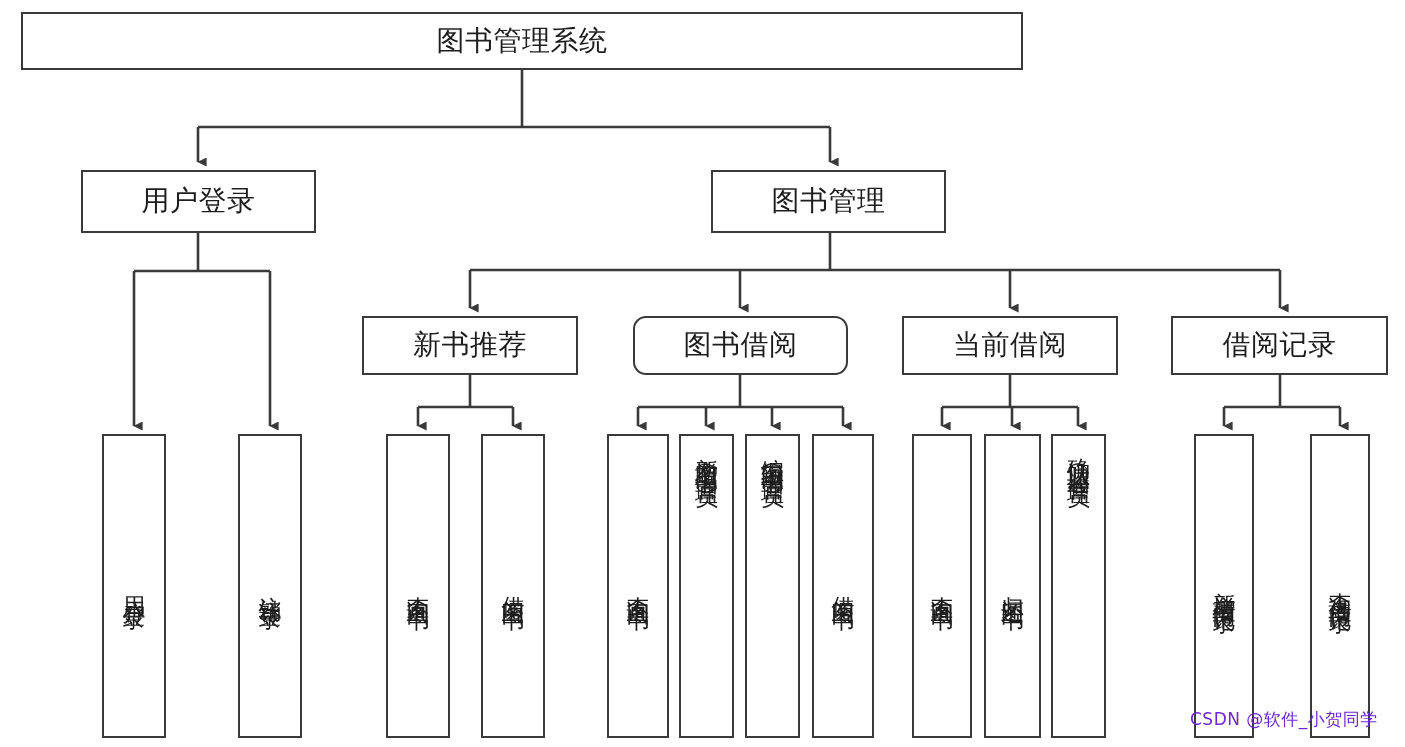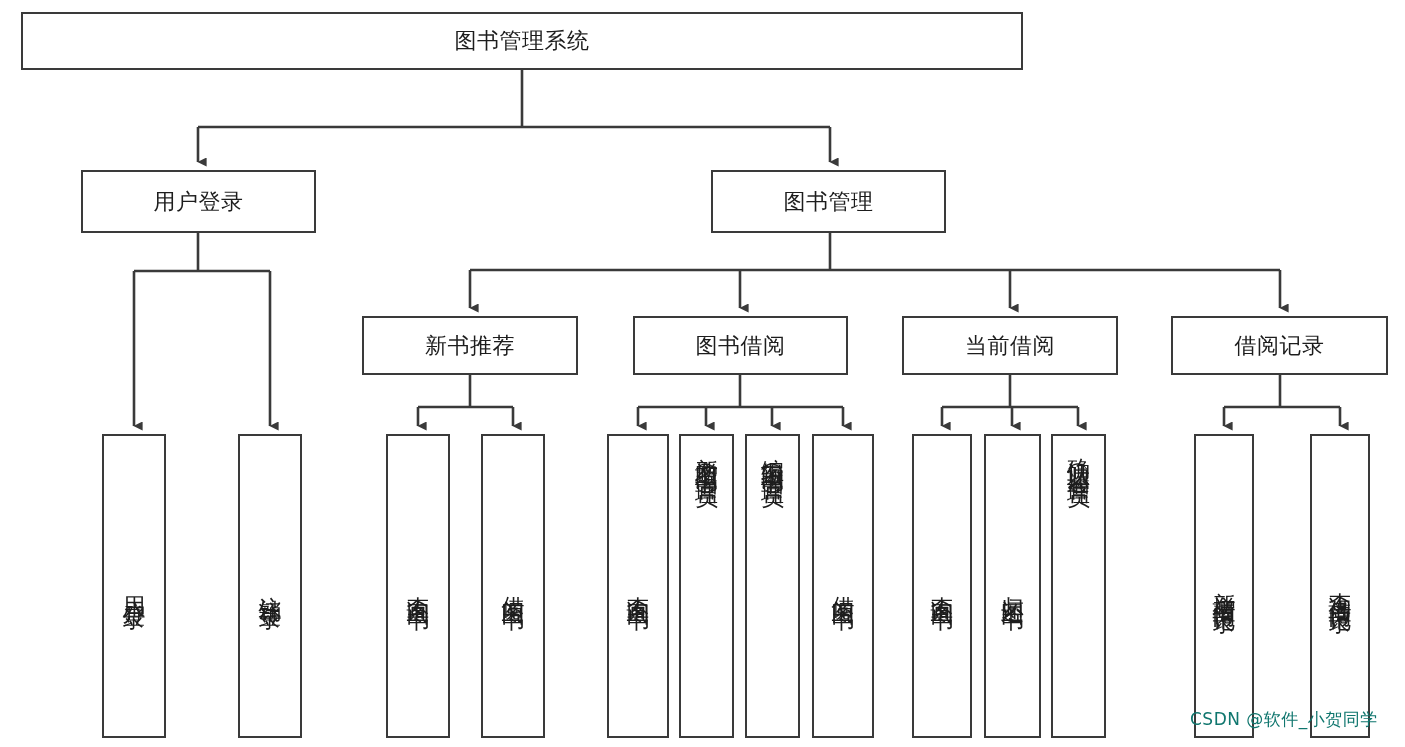"图书管理系统" .node.horizontal .label { font-size: 22px -> 28px }
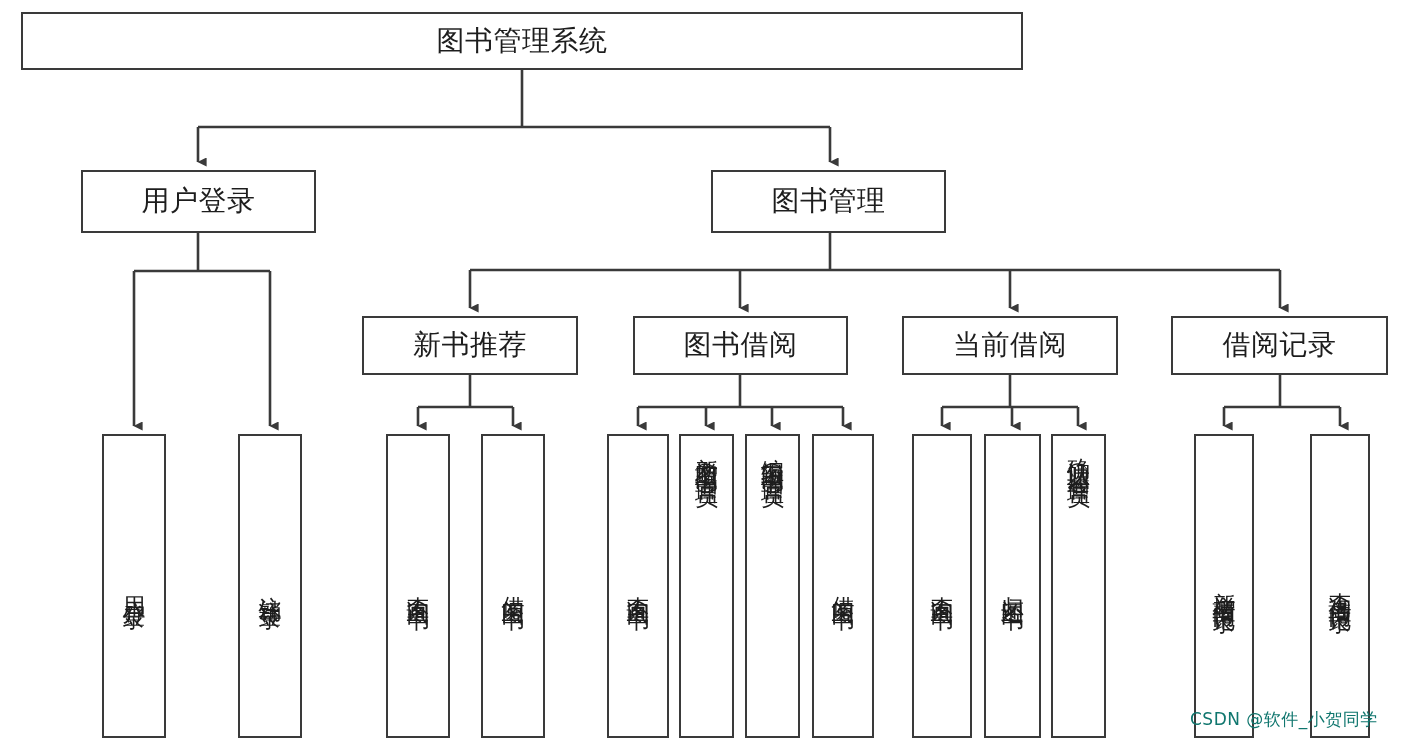"图书借阅" div.node { border-radius: none -> 13px }
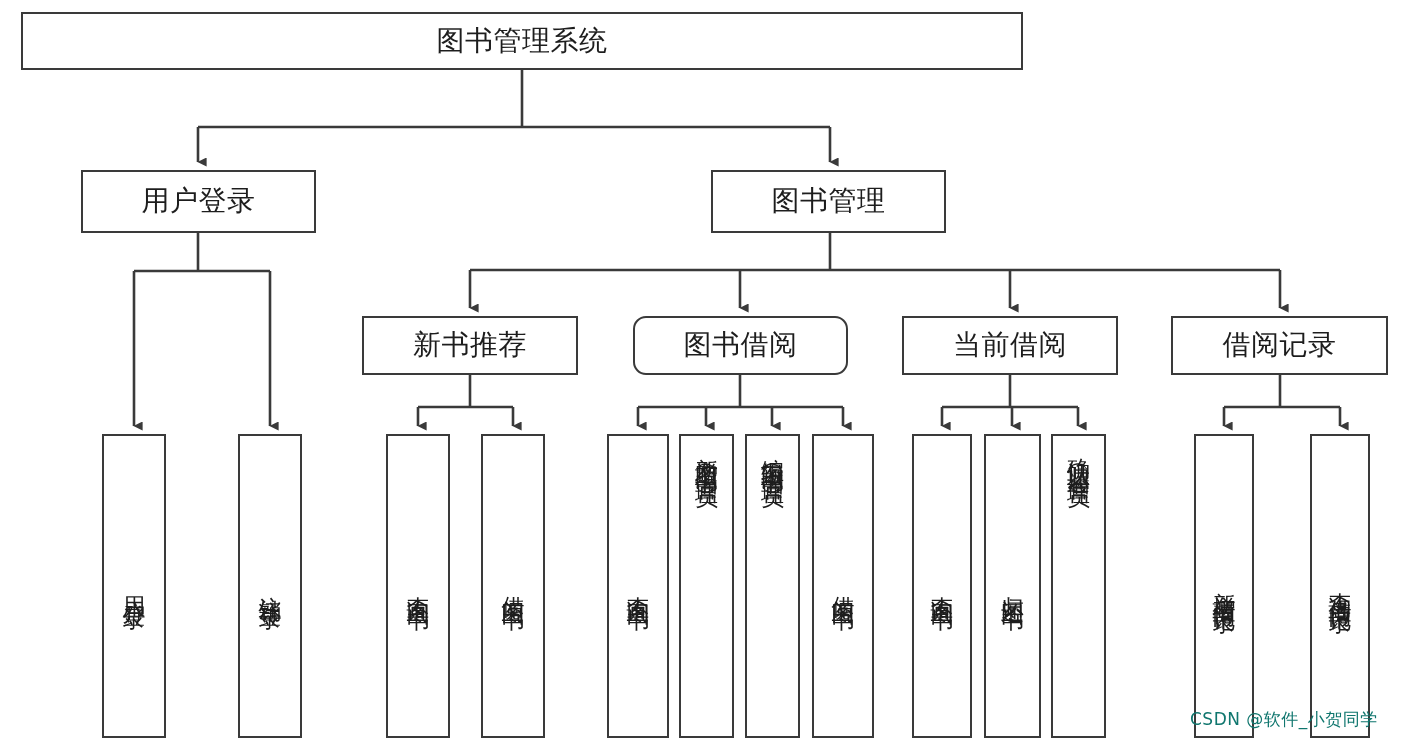"CSDN @软件_小贺同学" .watermark { color: #0f766e -> #6d28d9 }
